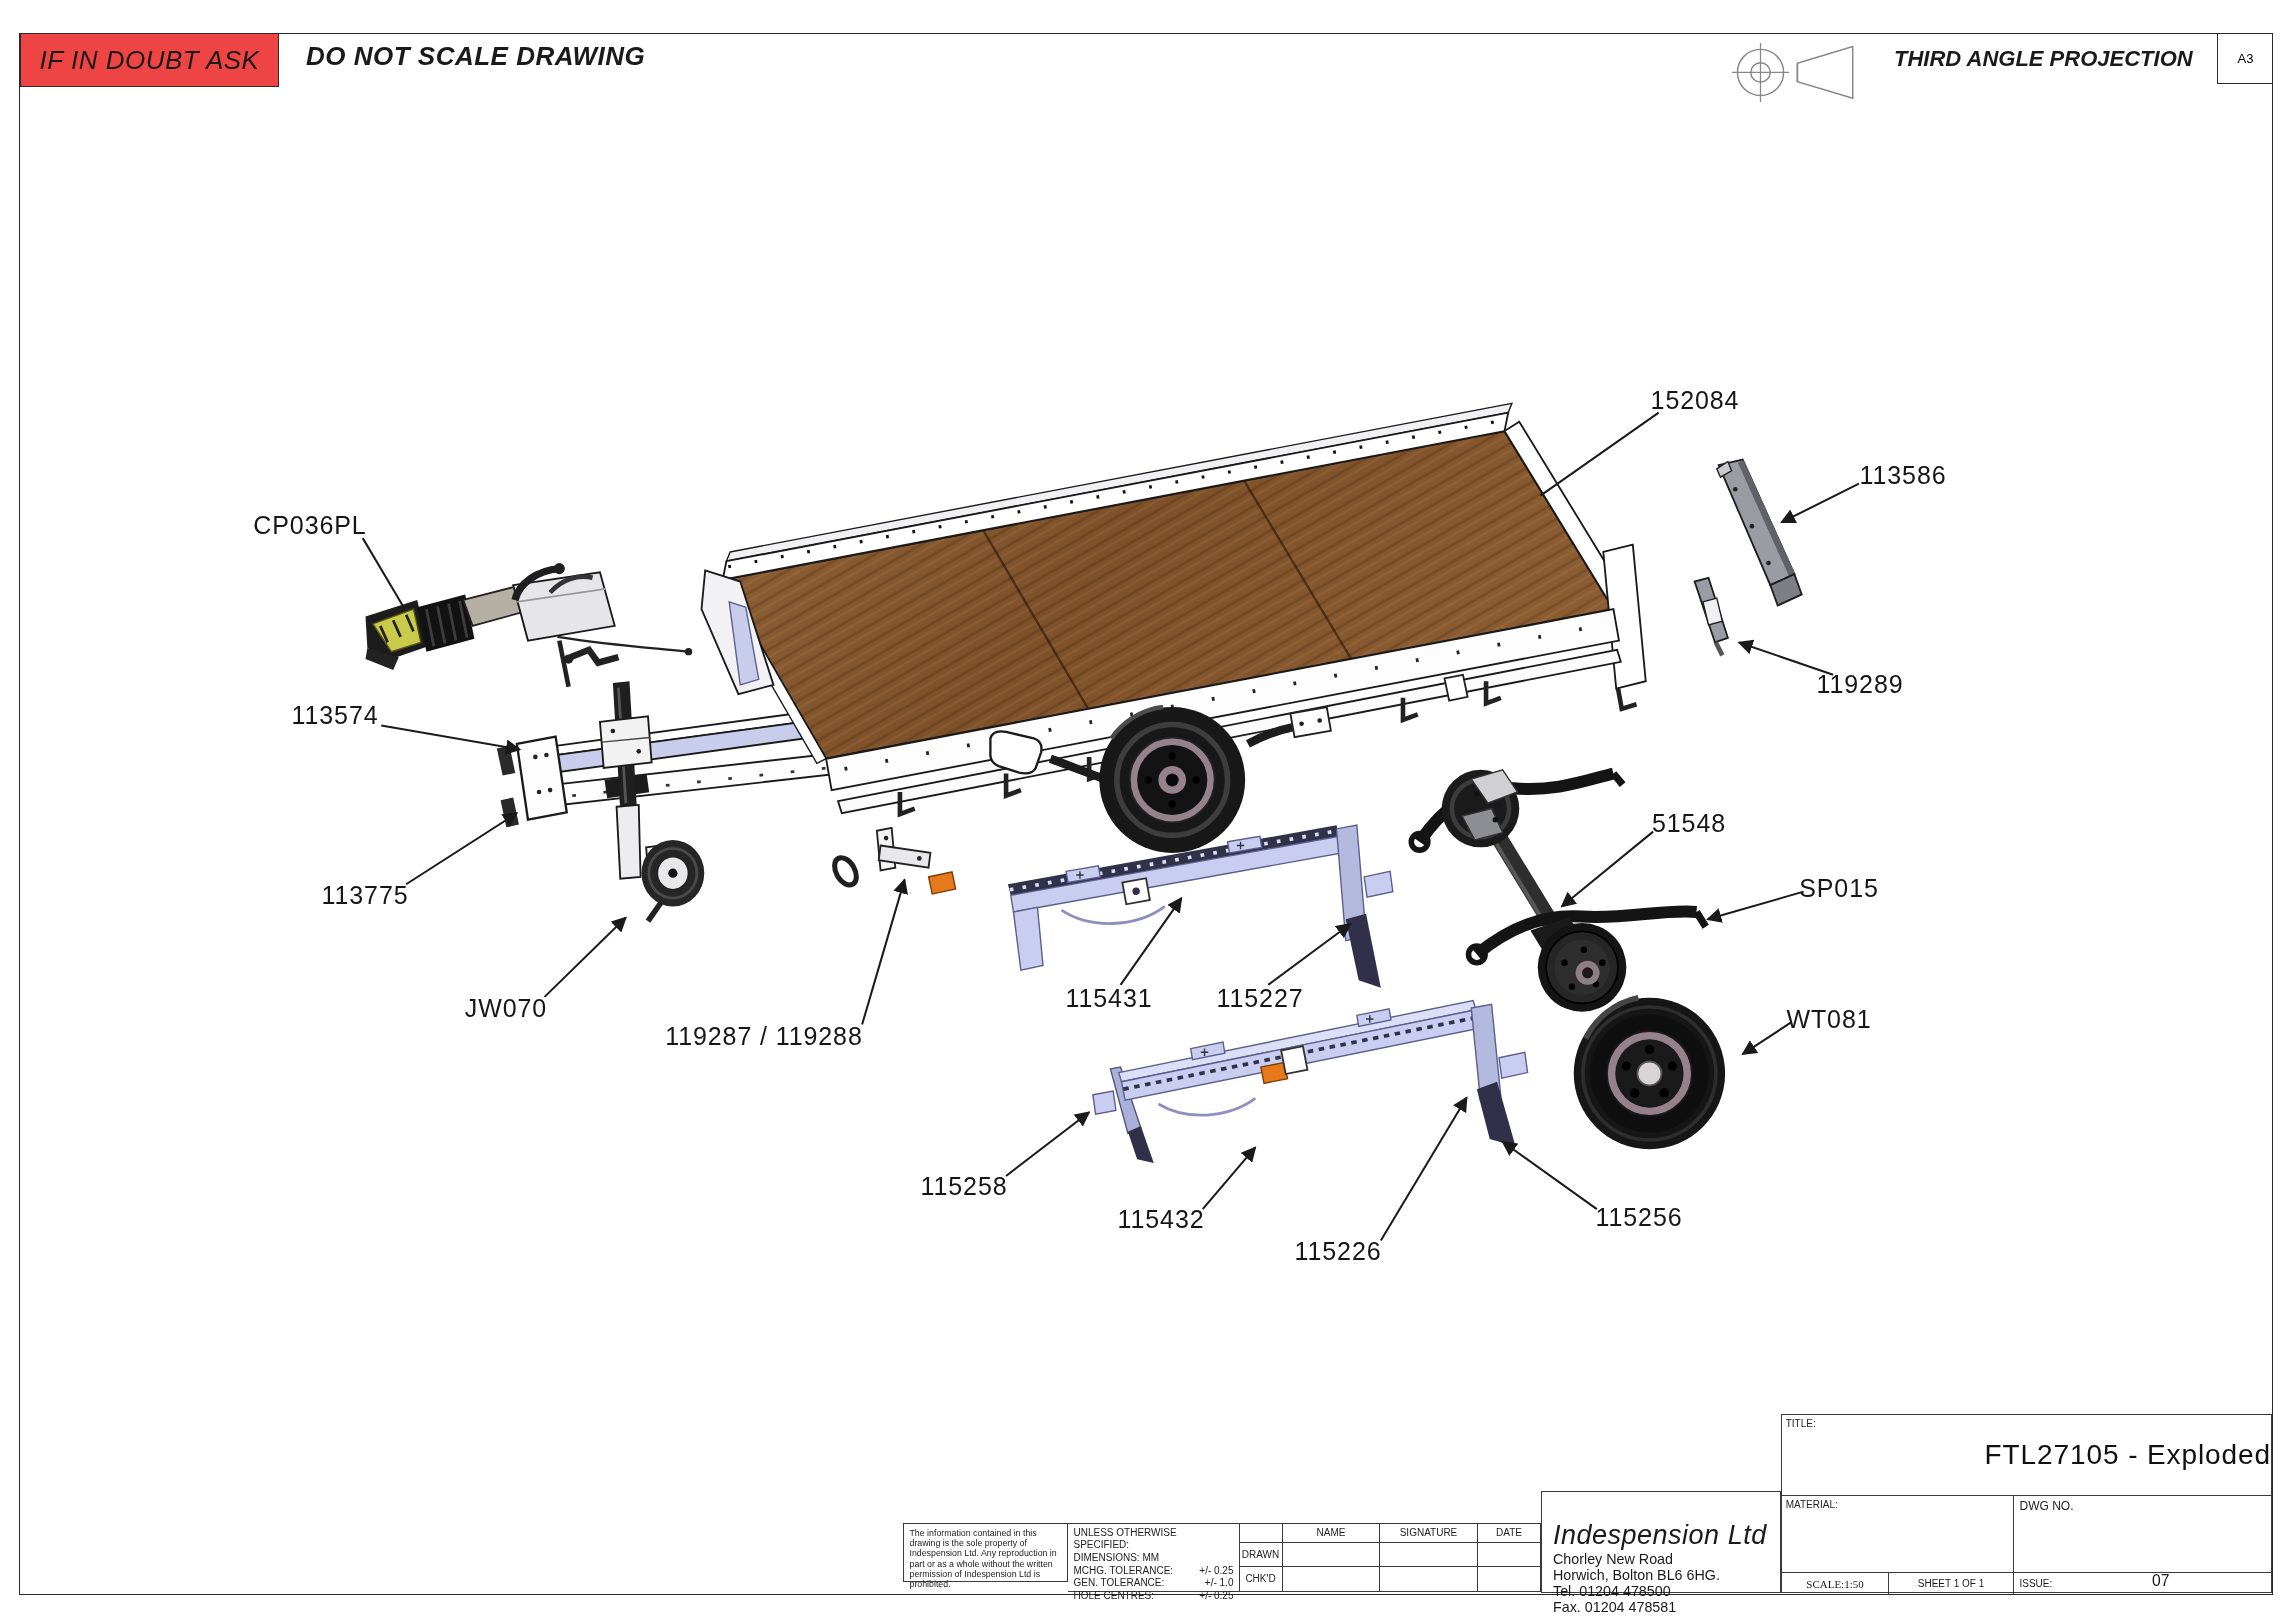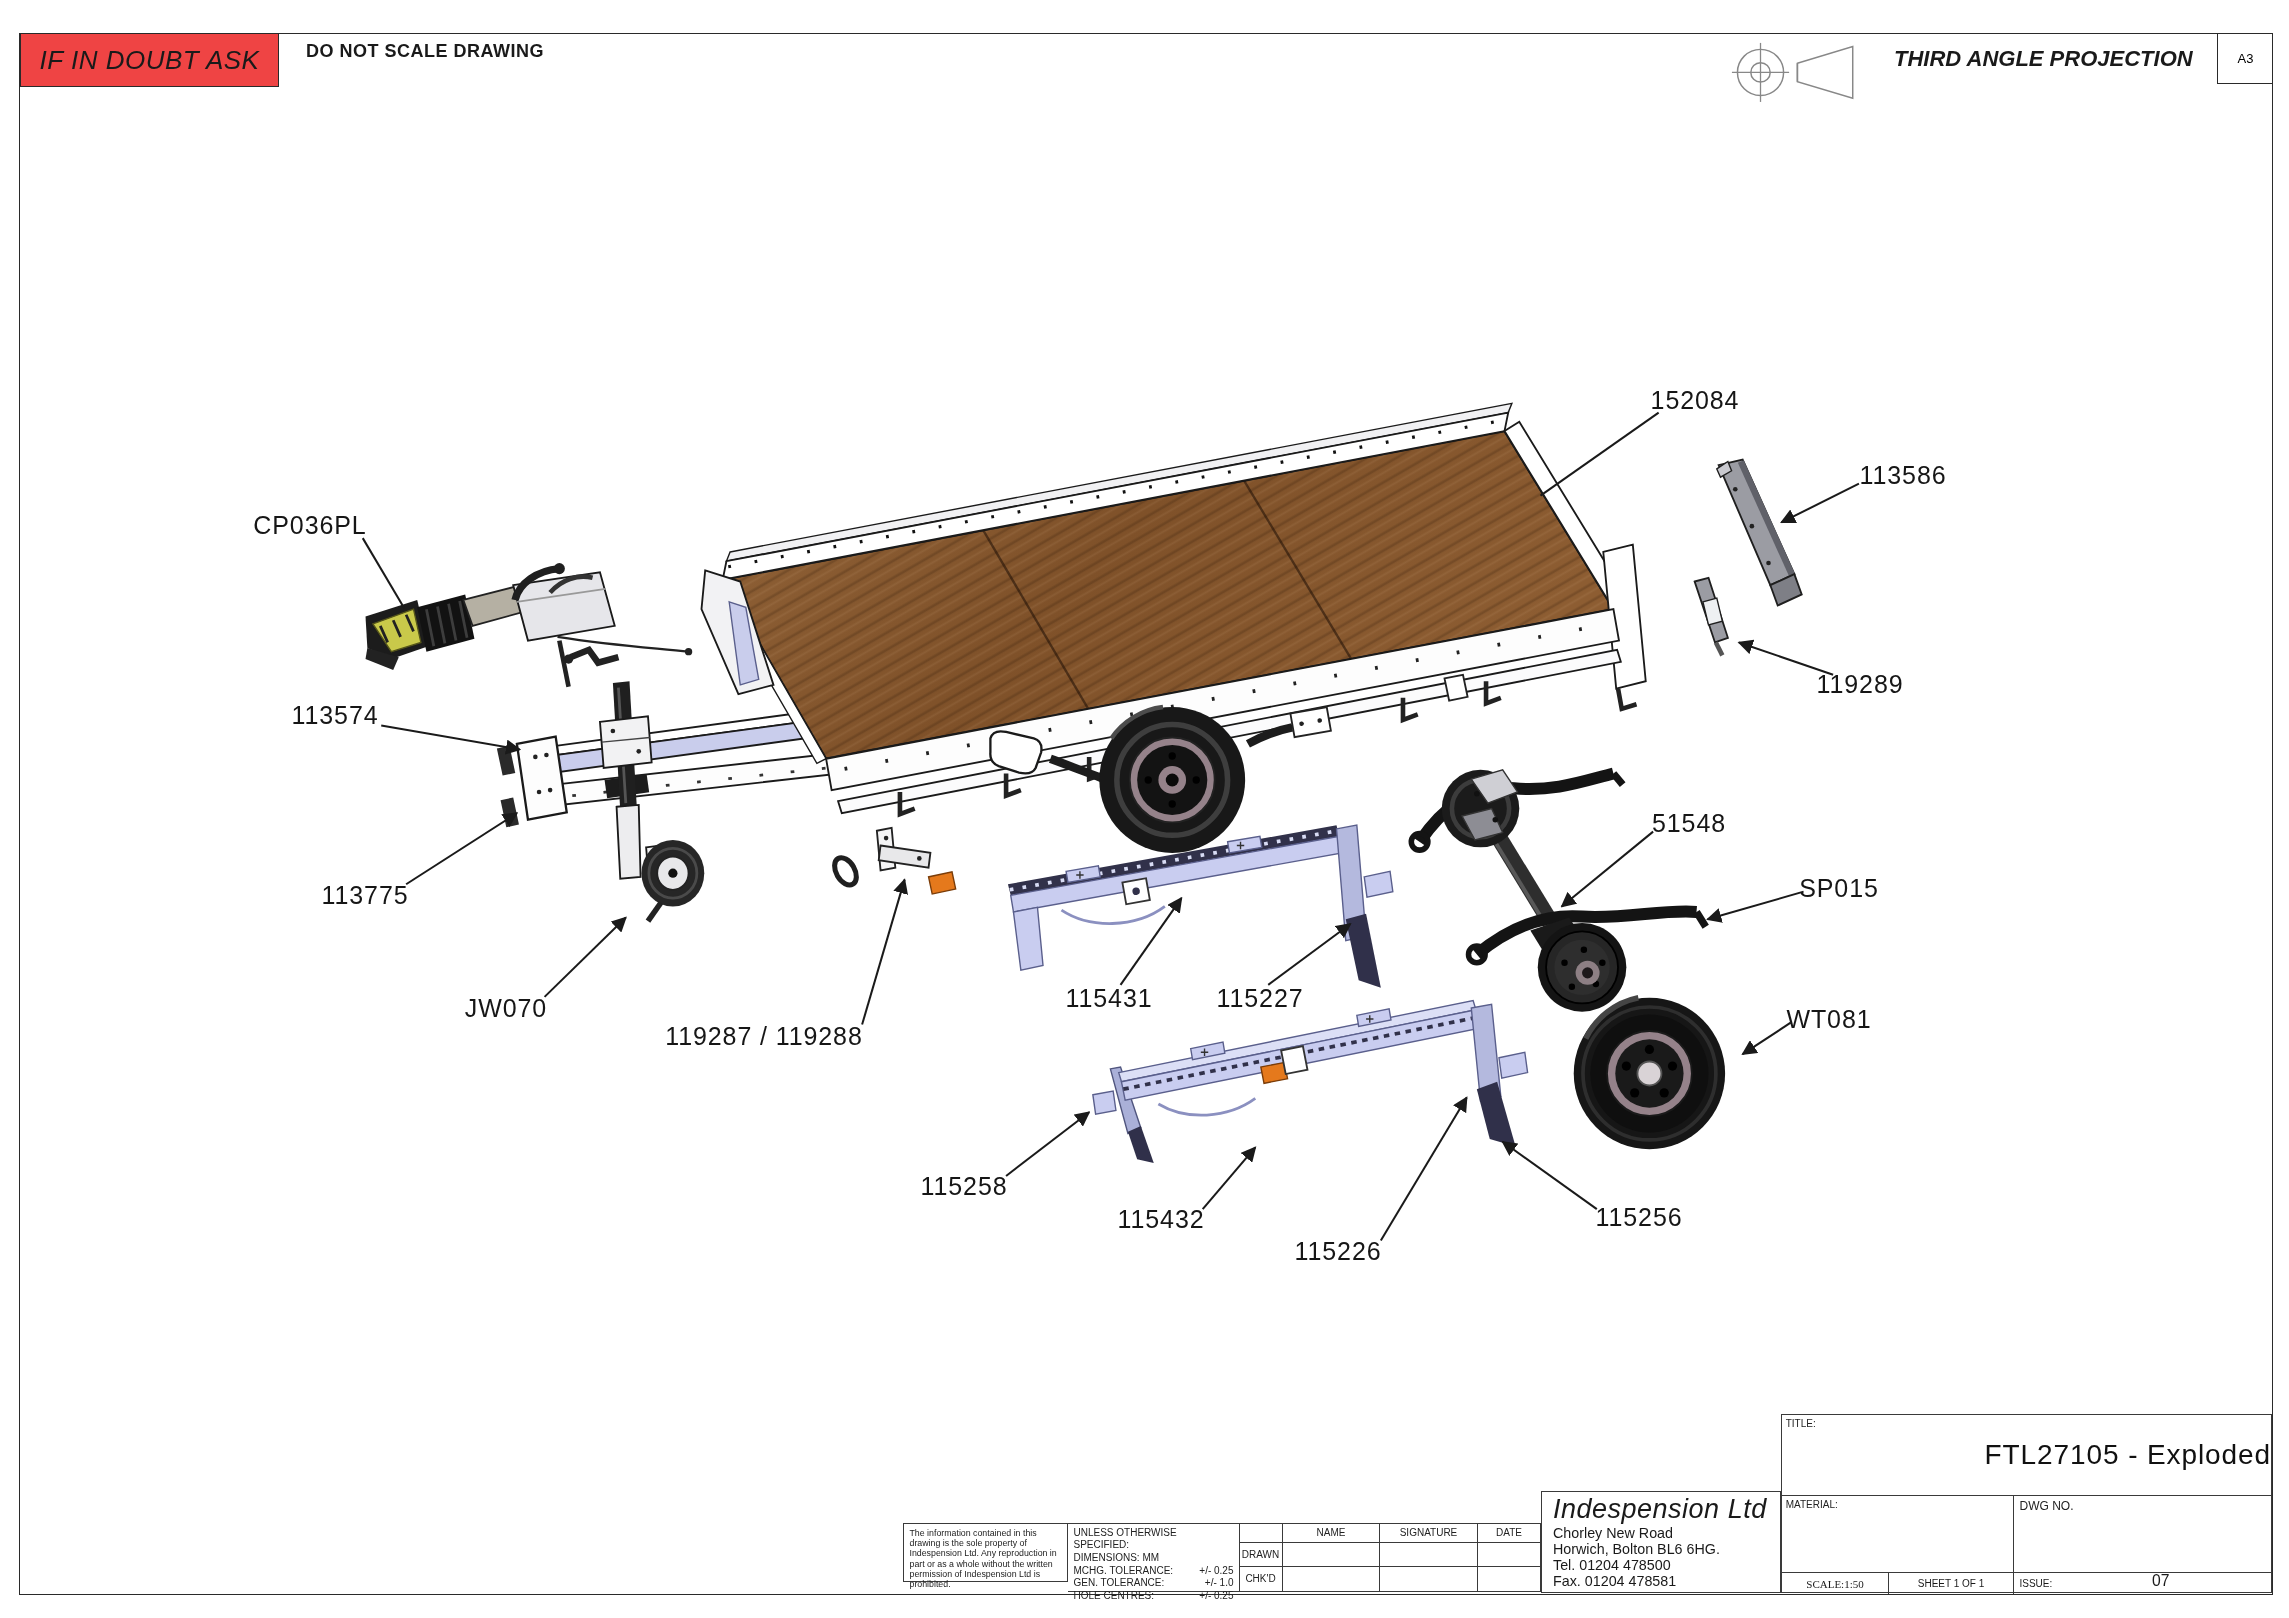"DO NOT SCALE DRAWING" .no-scale { font-size: 18px -> 26px; font-style: none -> italic }
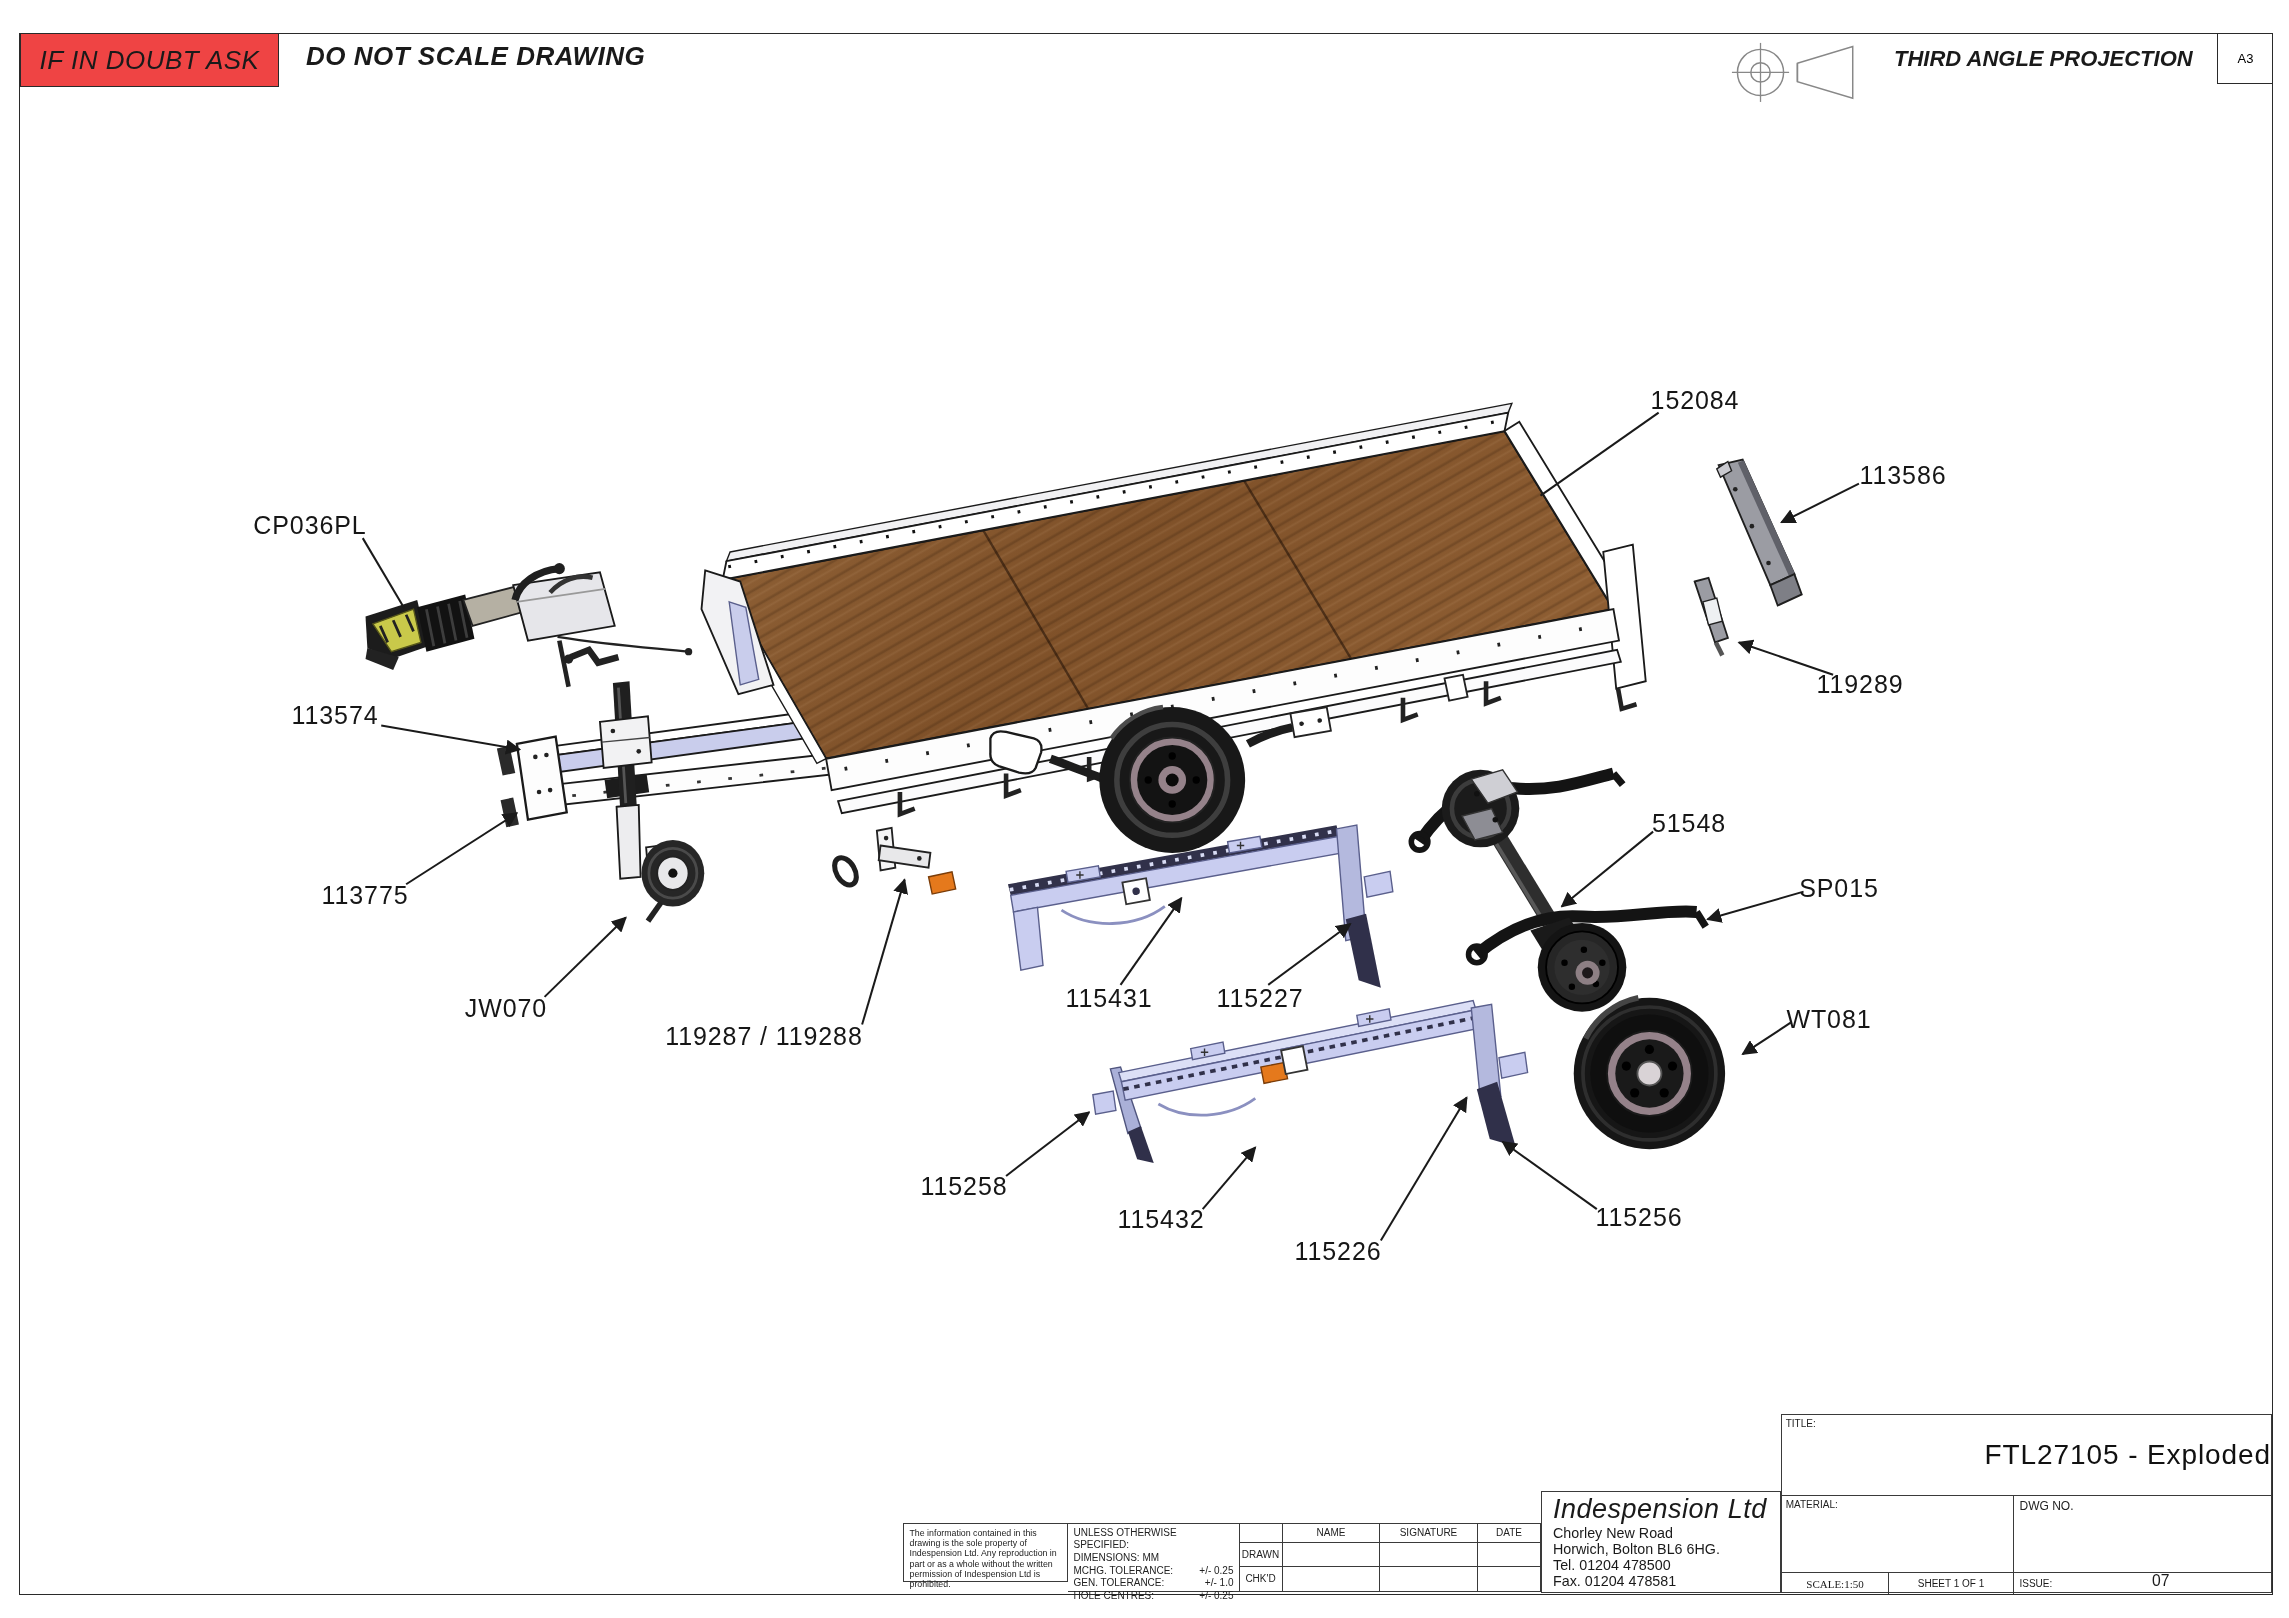"Indespension Ltd" .company-name { margin-top: none -> 26px }
